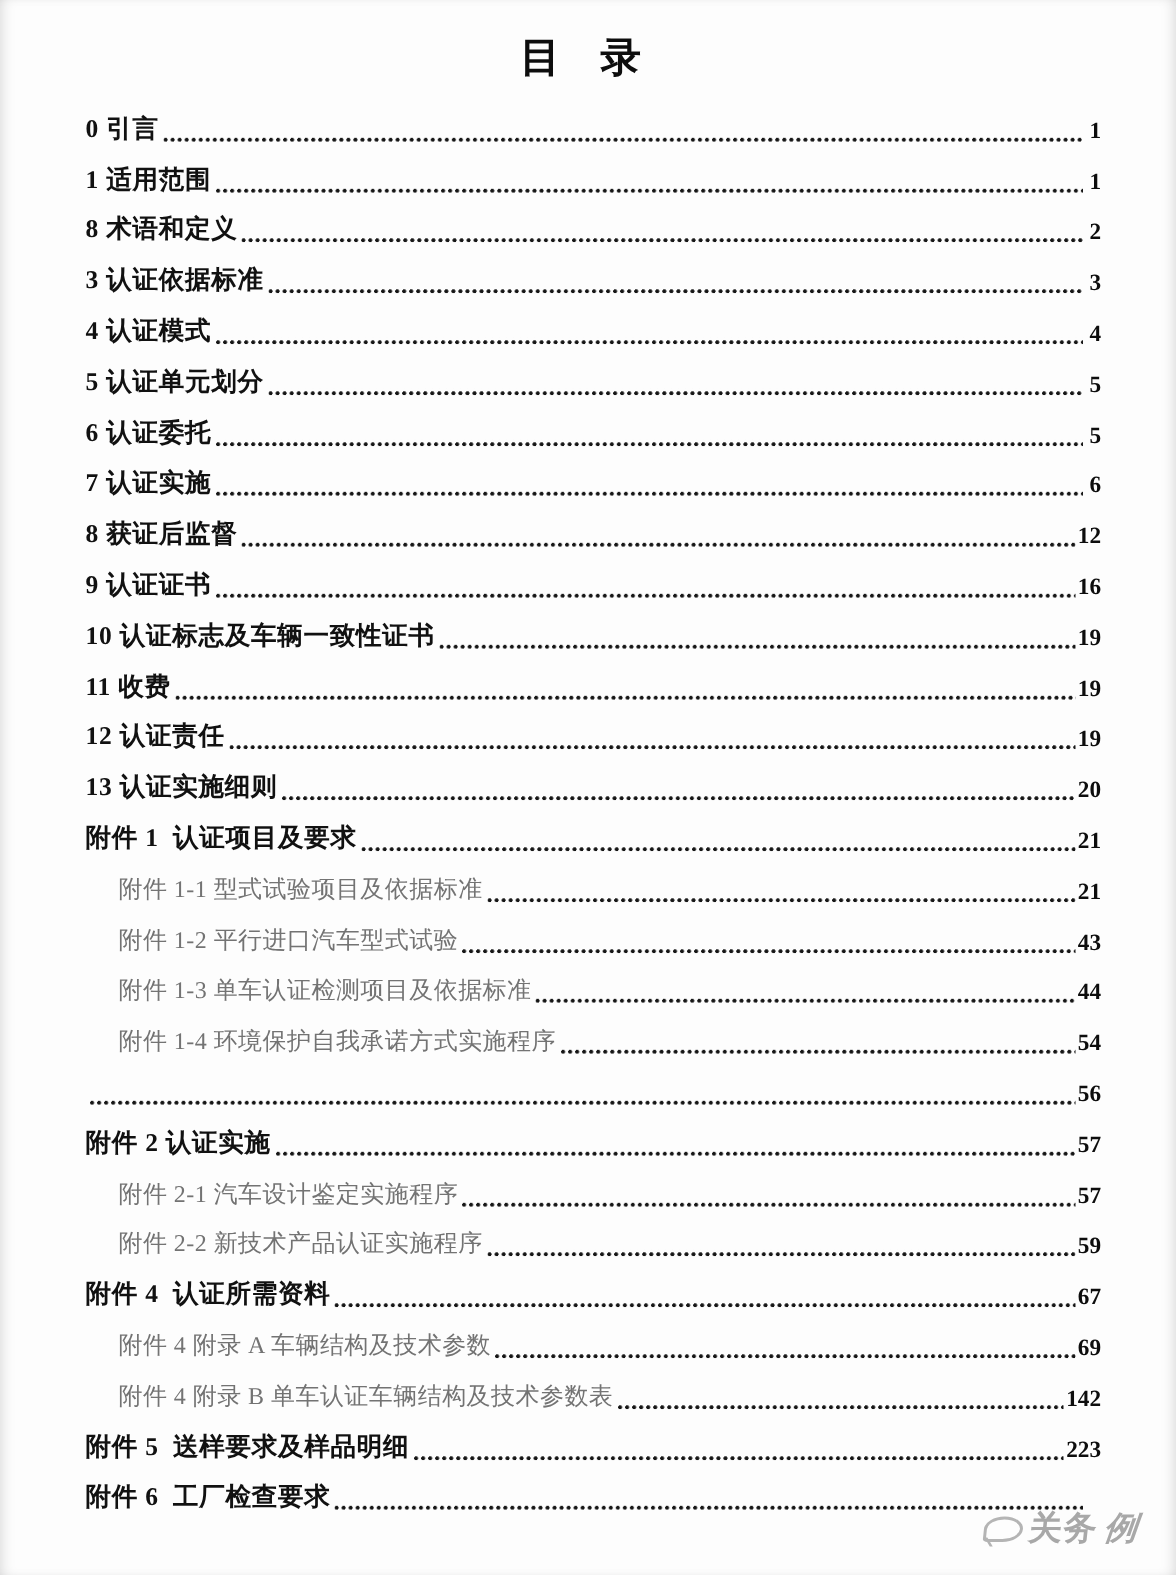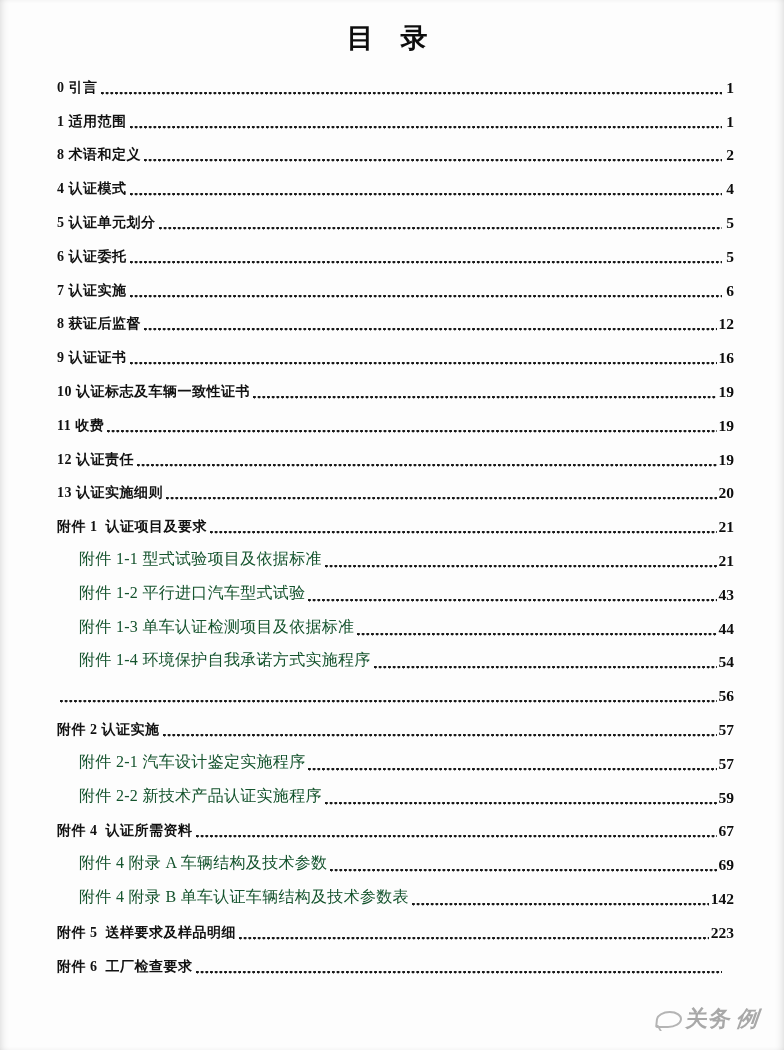"0 引言" .row .label { font-size: 14px -> 17px }
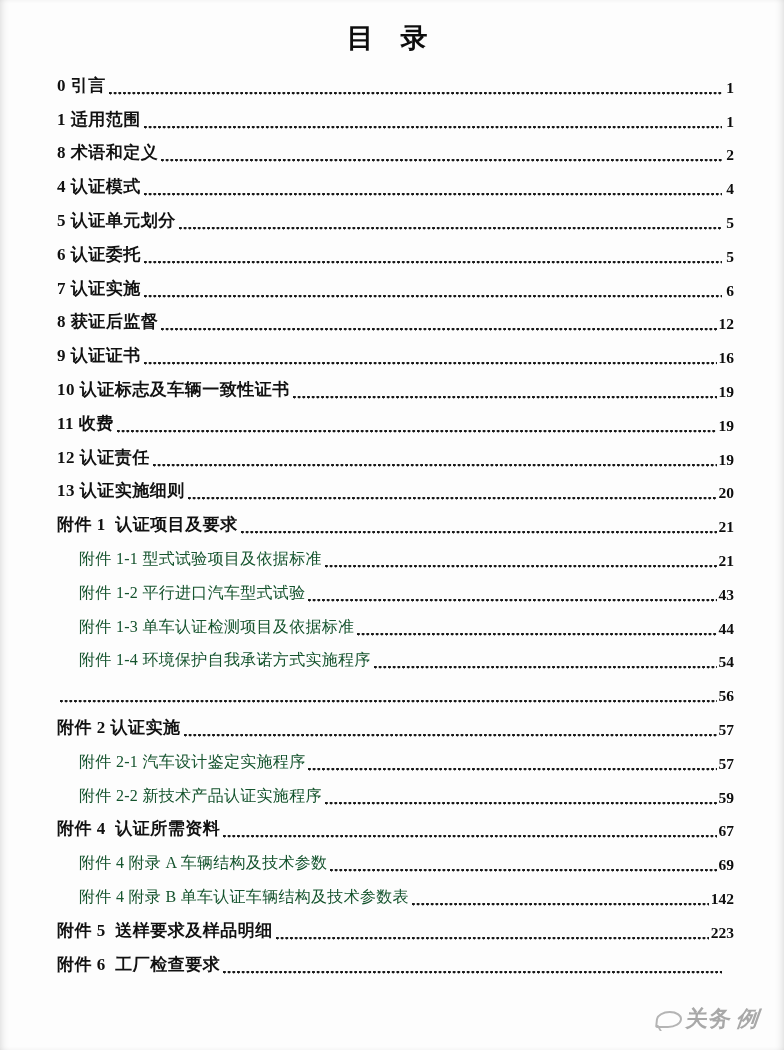"3 认证依据标准" div.row { html: none -> <div> <span>3 认证依据标准</span> <span></span> <span>3</span> </div> }
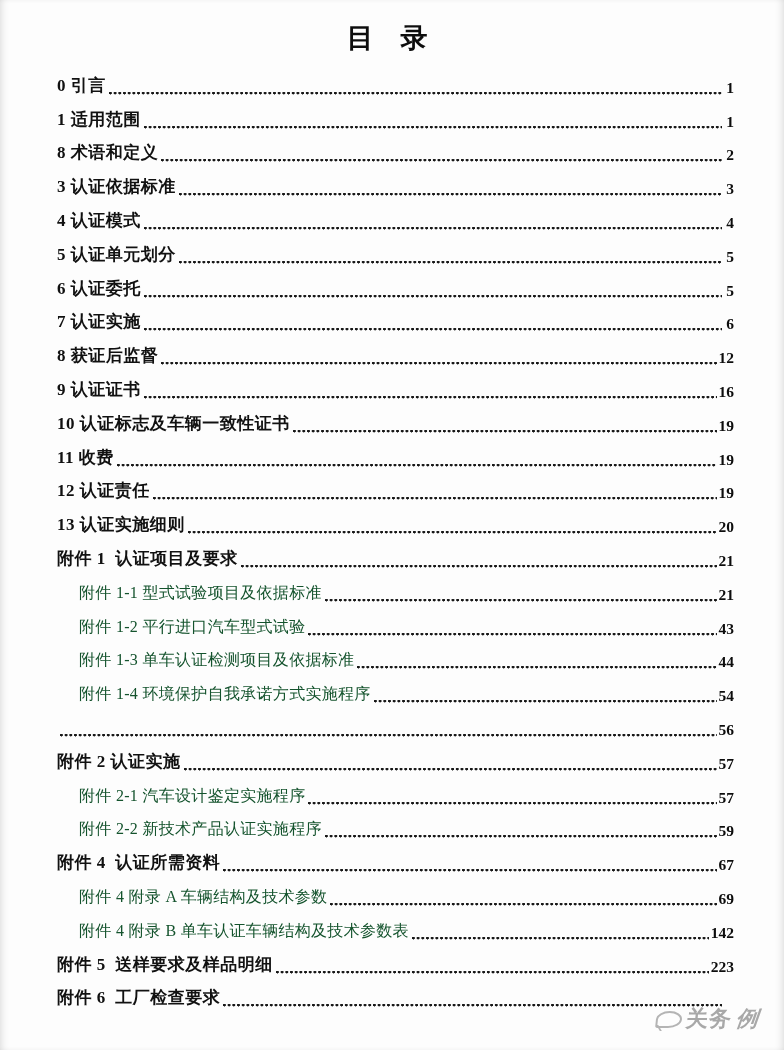"附件 1-1 型式试验项目及依据标准" .row.level-1 .label { color: #14532d -> #737373 }
